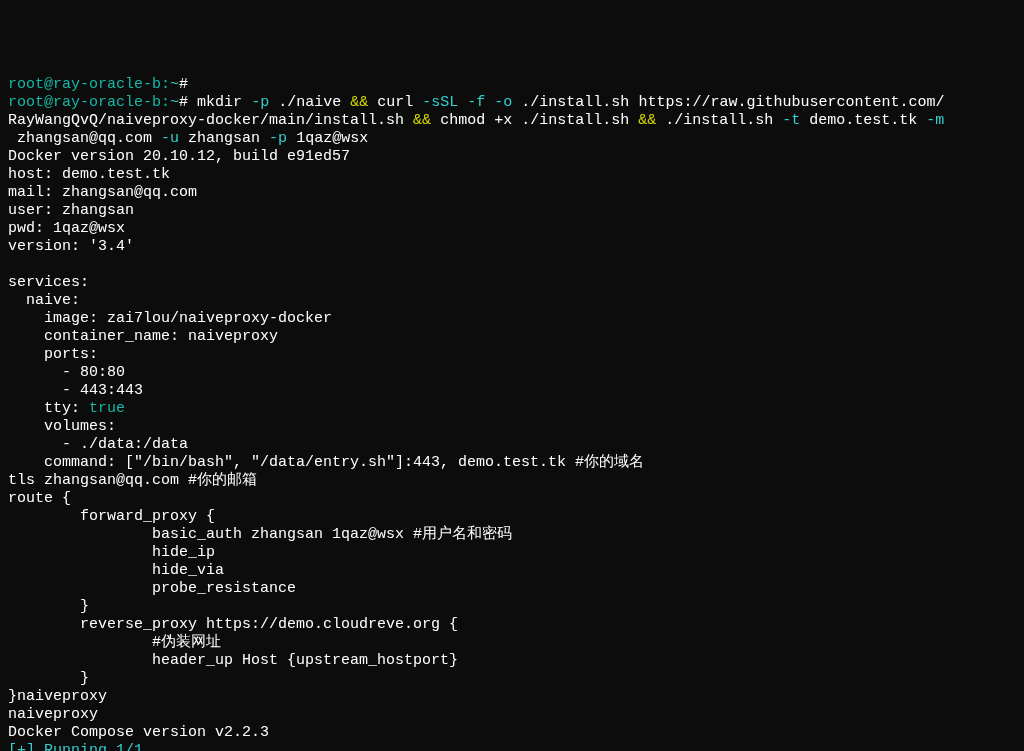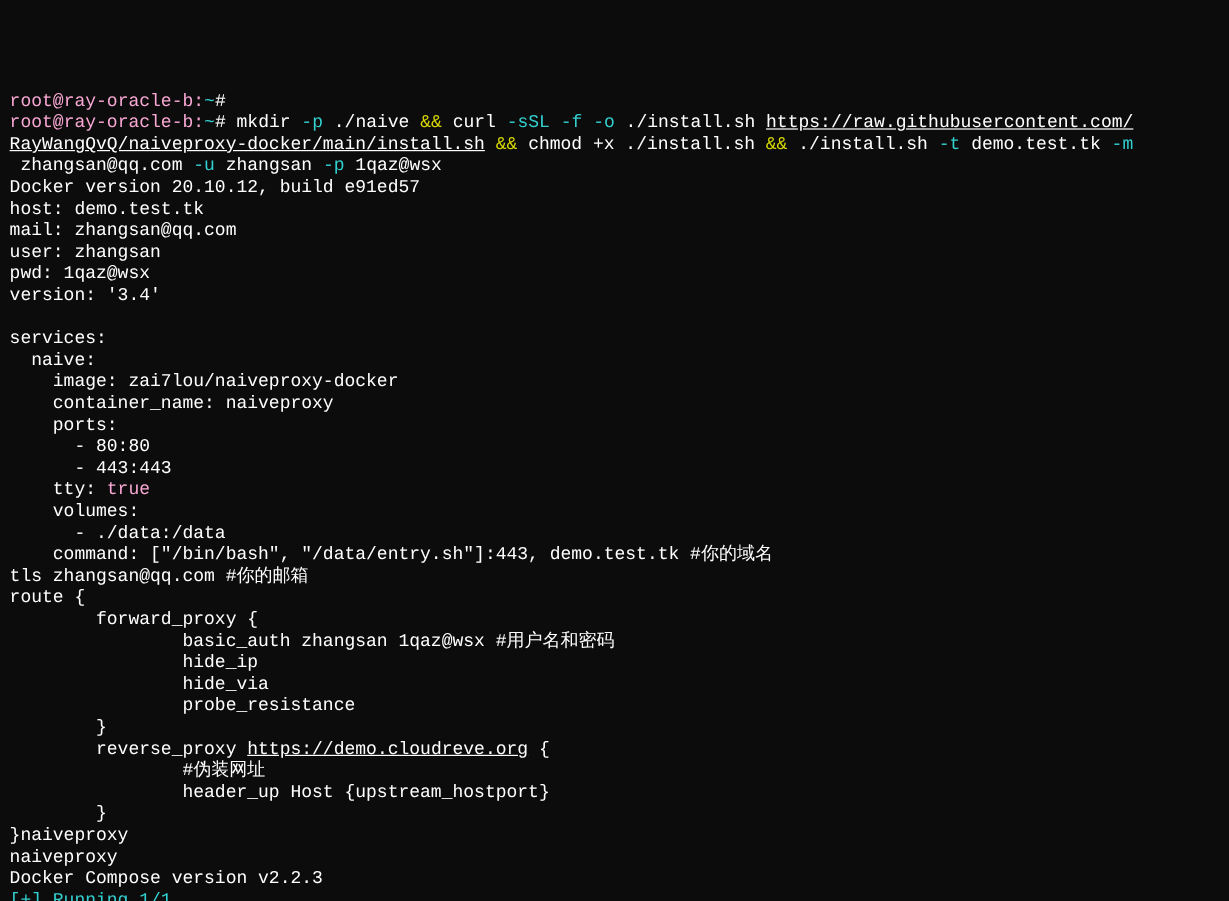"root" .green { color: #f9a8d4 -> #14b8a6 }
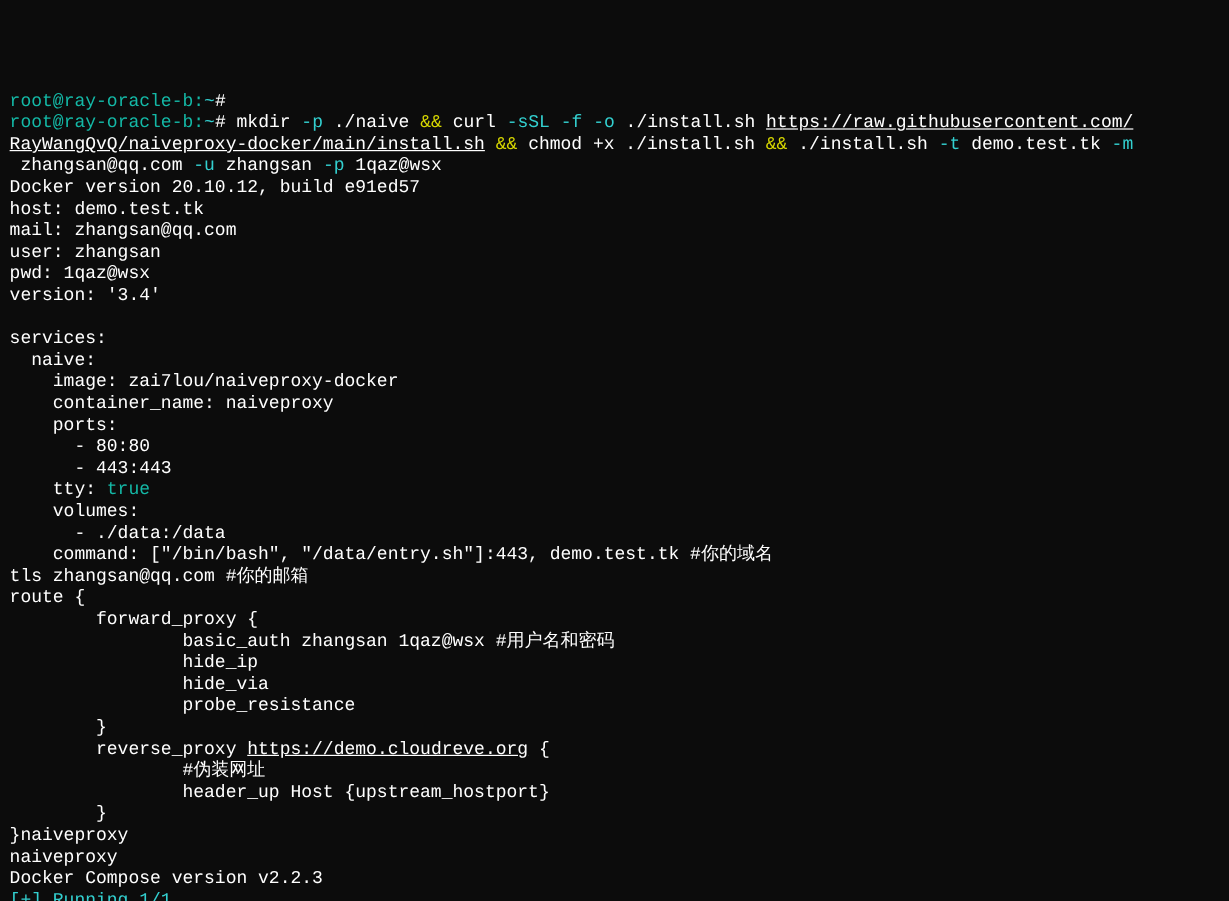"https://raw.githubusercontent.com/" .underline { text-decoration: underline -> none }
